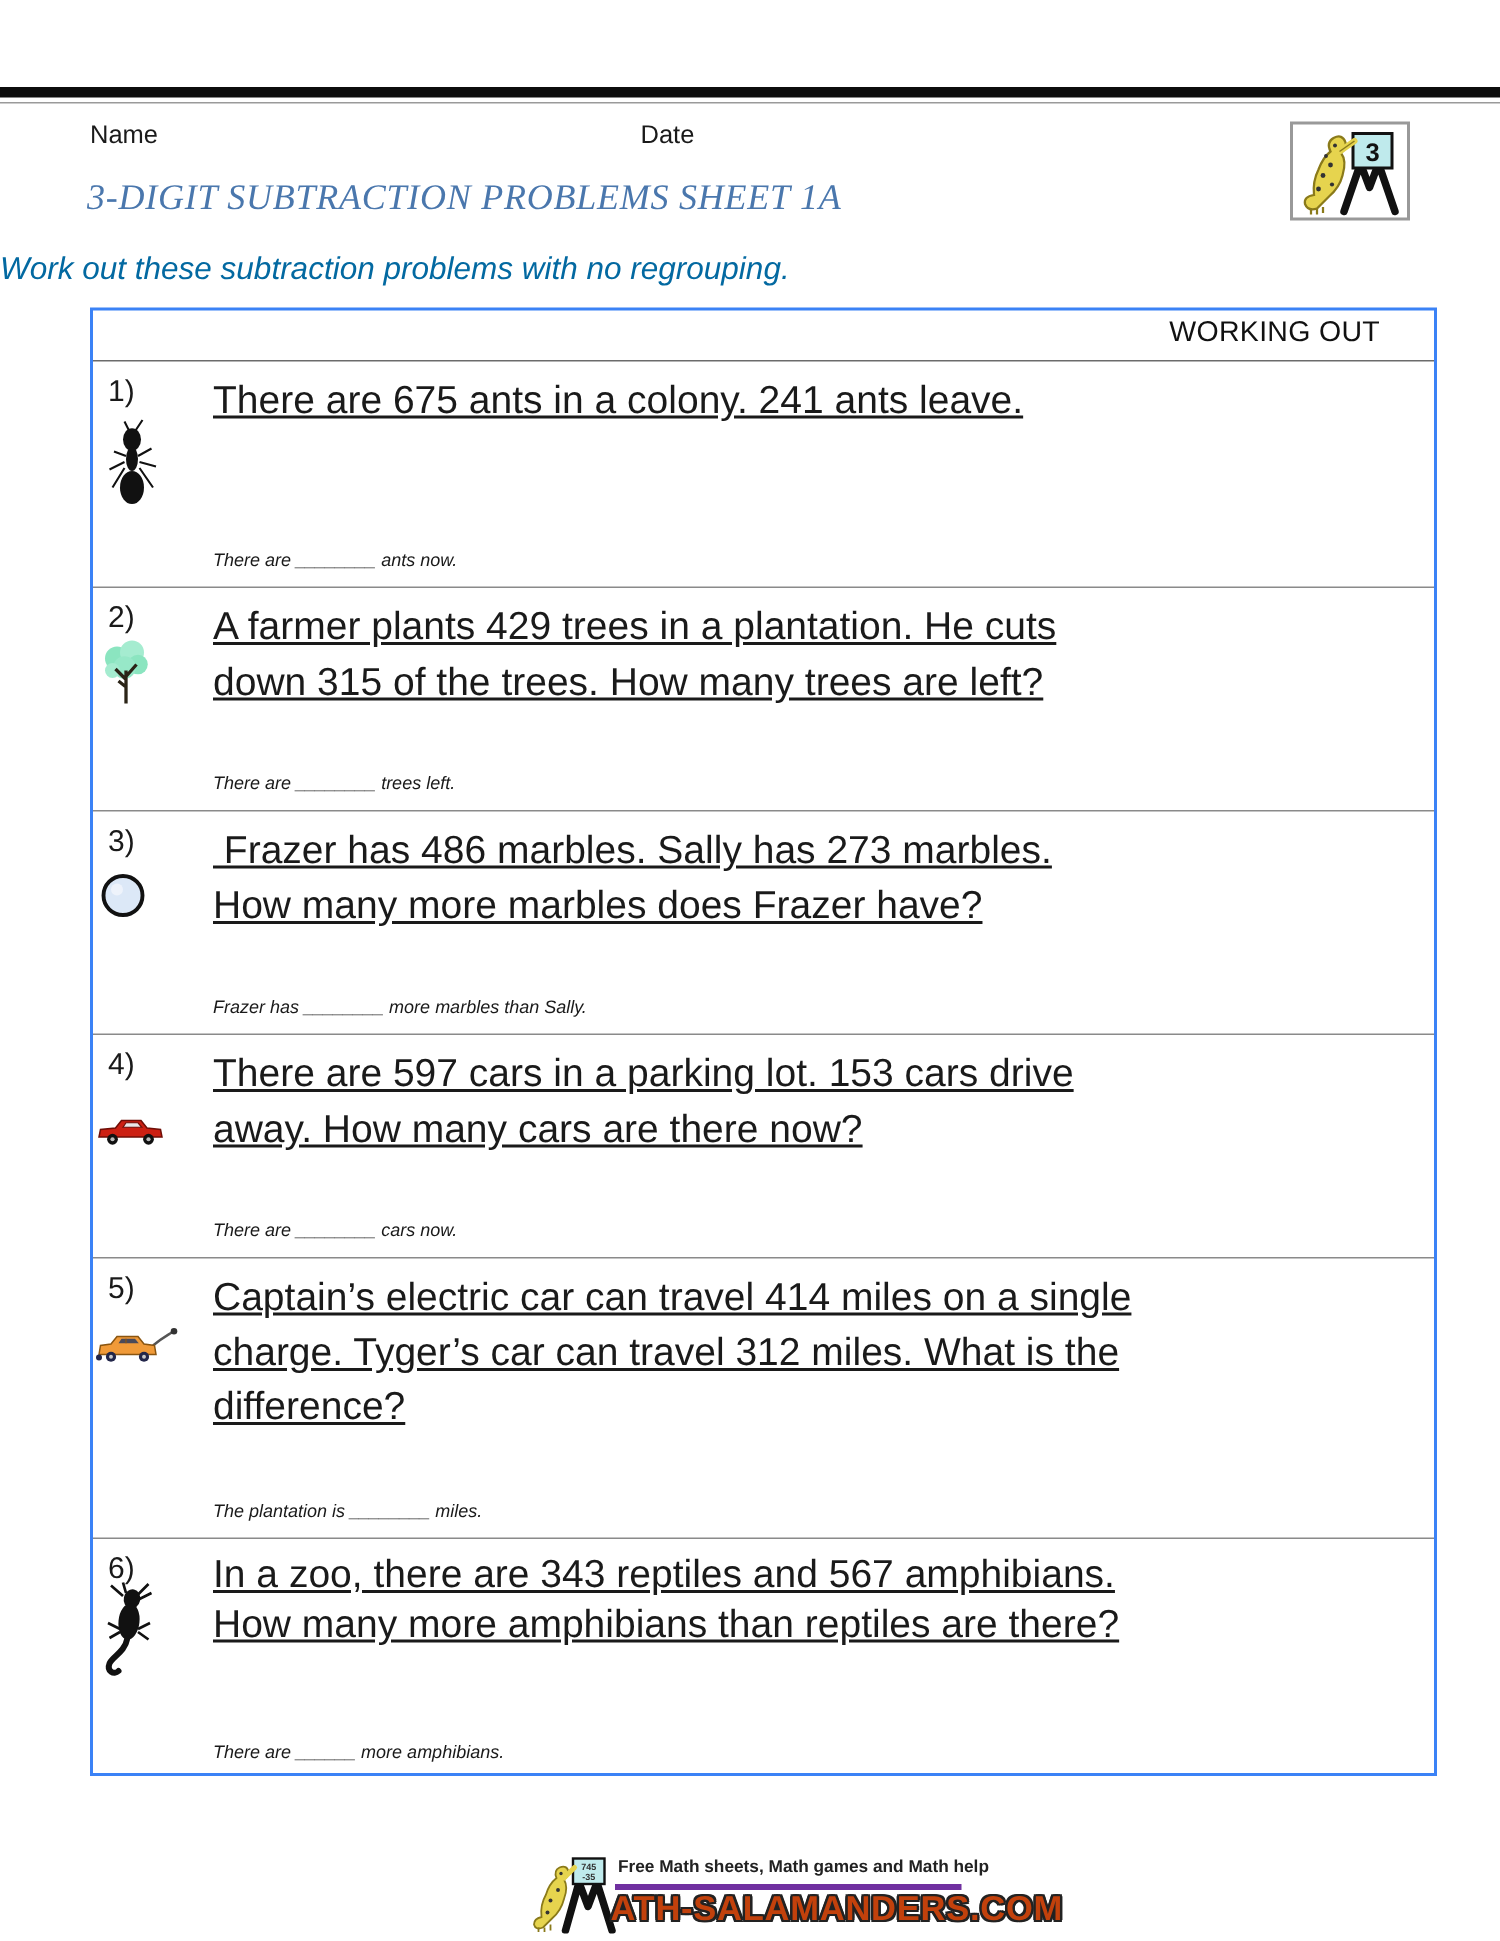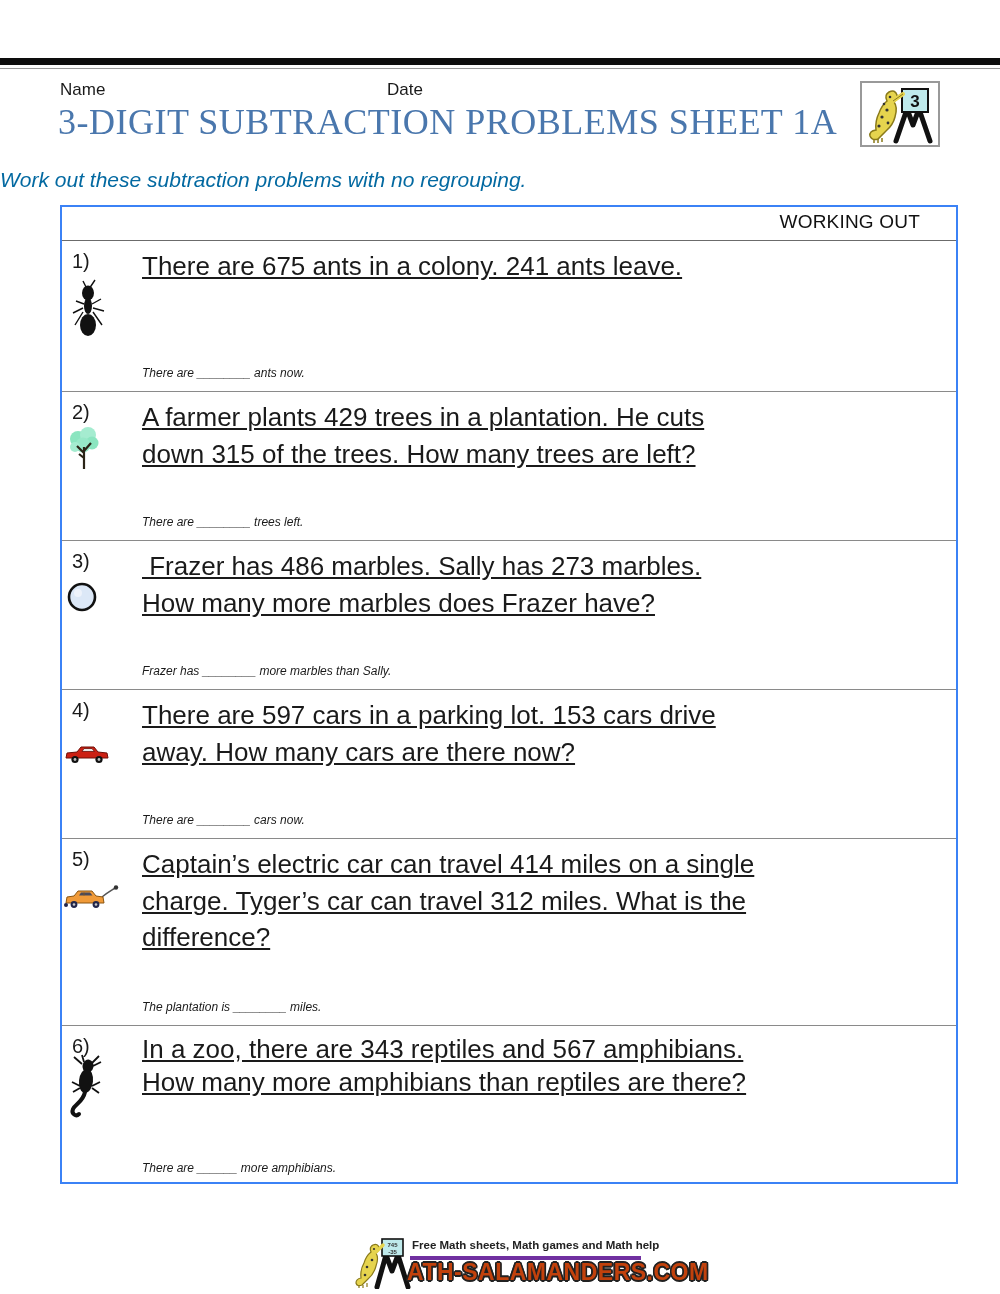"Date" .date-label { left: 387px -> 427px }
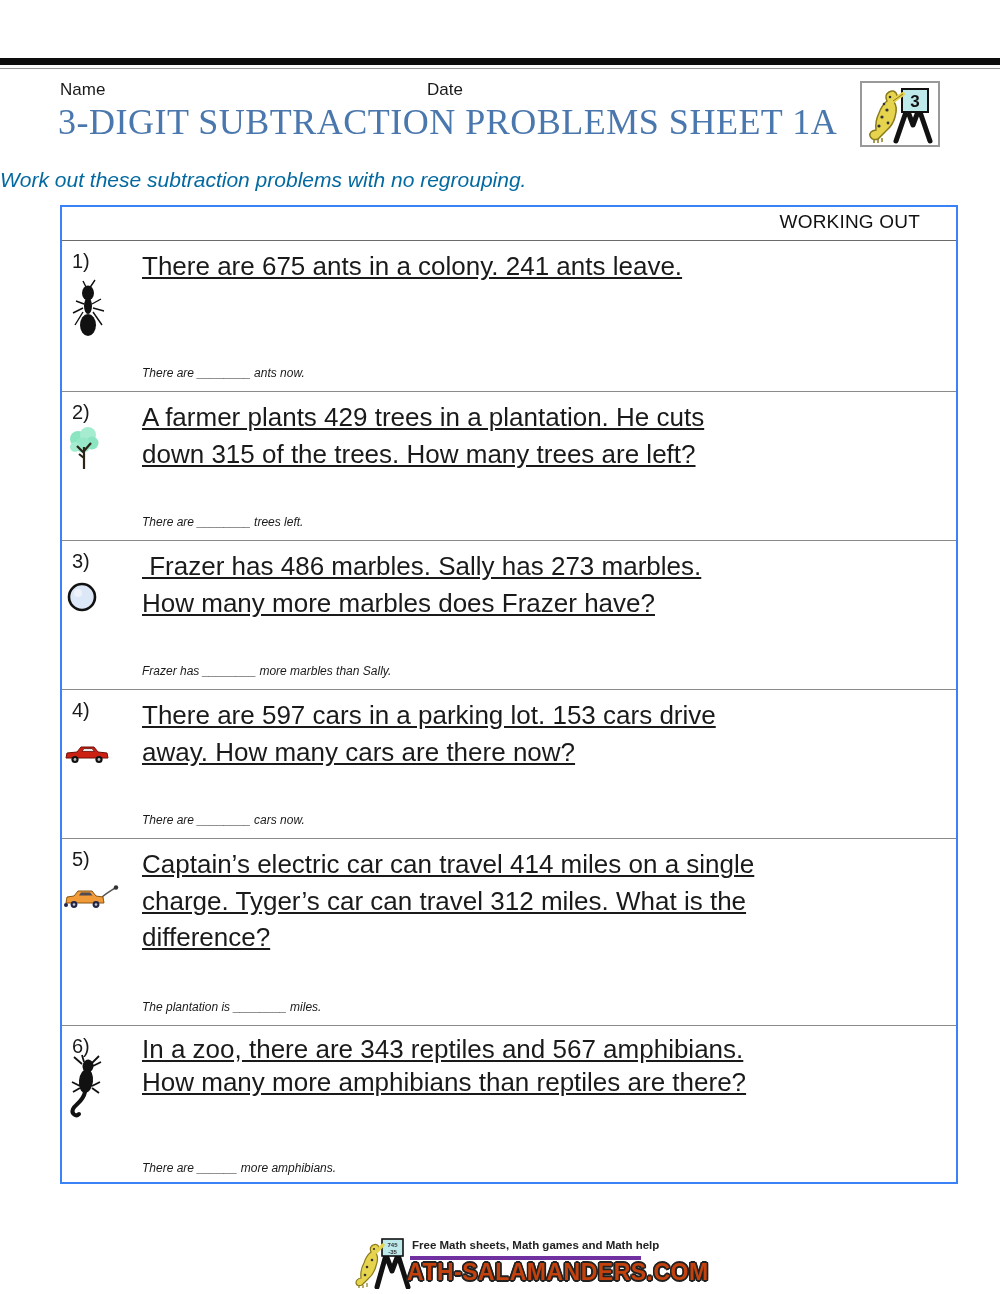"3-DIGIT SUBTRACTION PROBLEMS SHEET 1A" .sheet-title { font-size: 36px -> 24px; font-style: none -> italic; top: 80px -> 98px }
